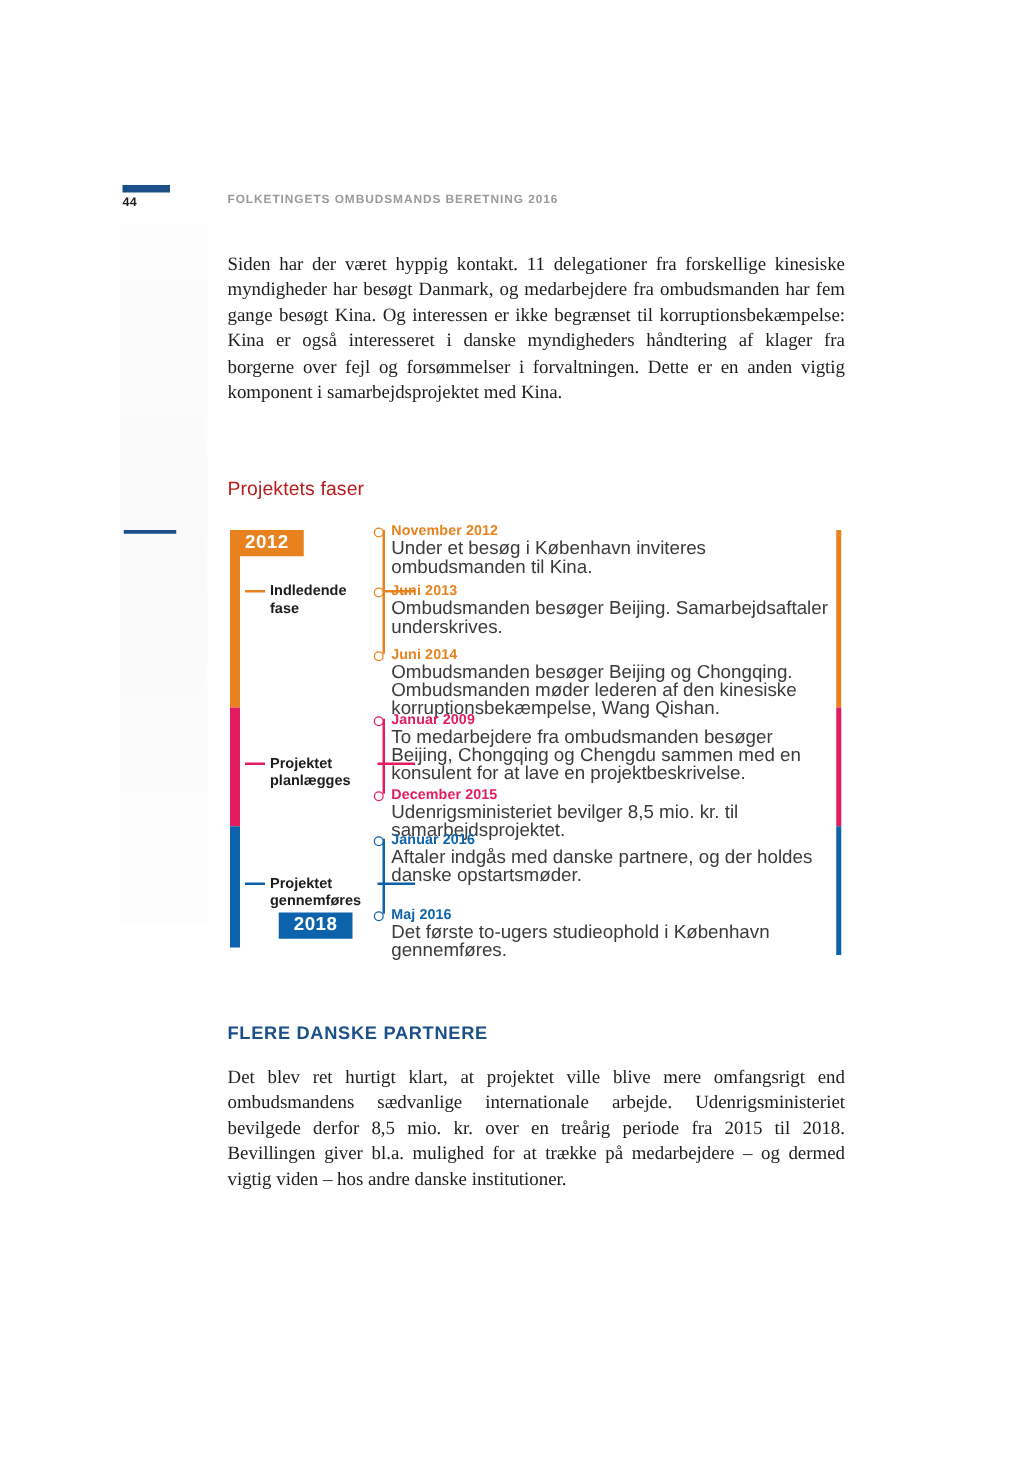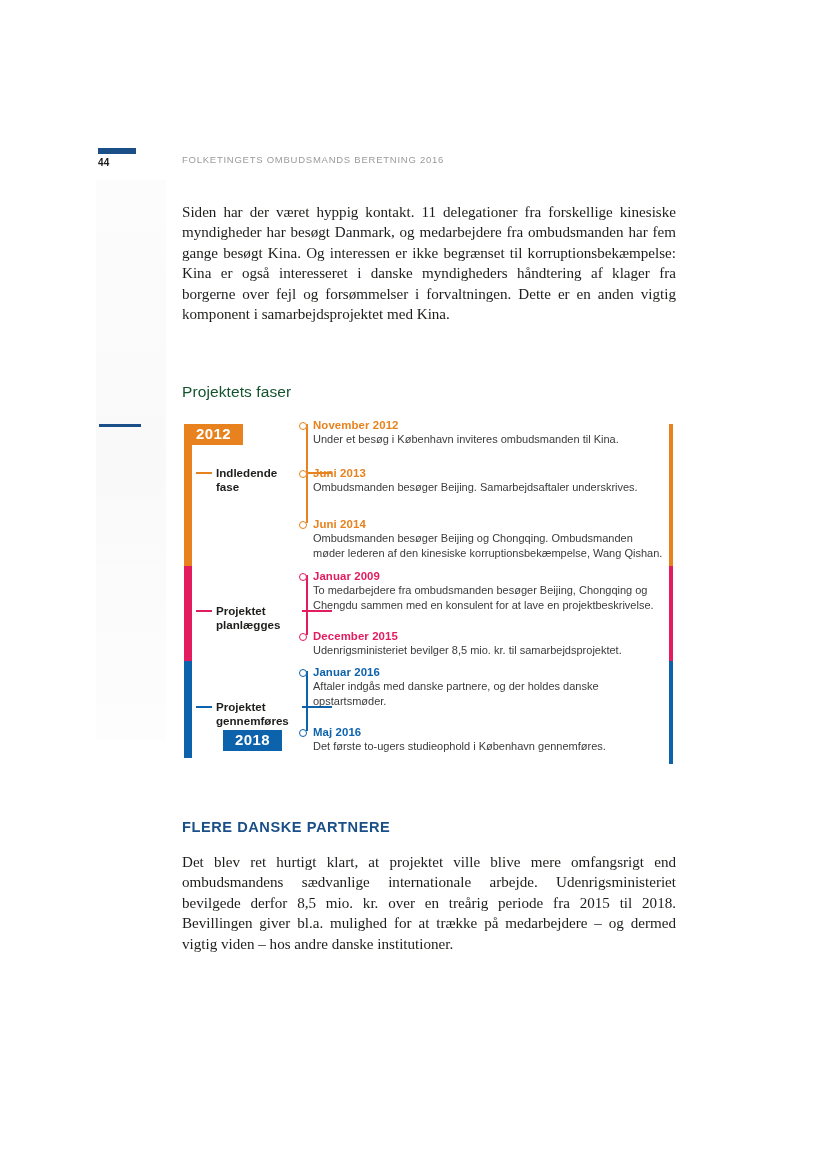"FOLKETINGETS OMBUDSMANDS BERETNING 2016" .running-head { font-weight: 400 -> 700 }
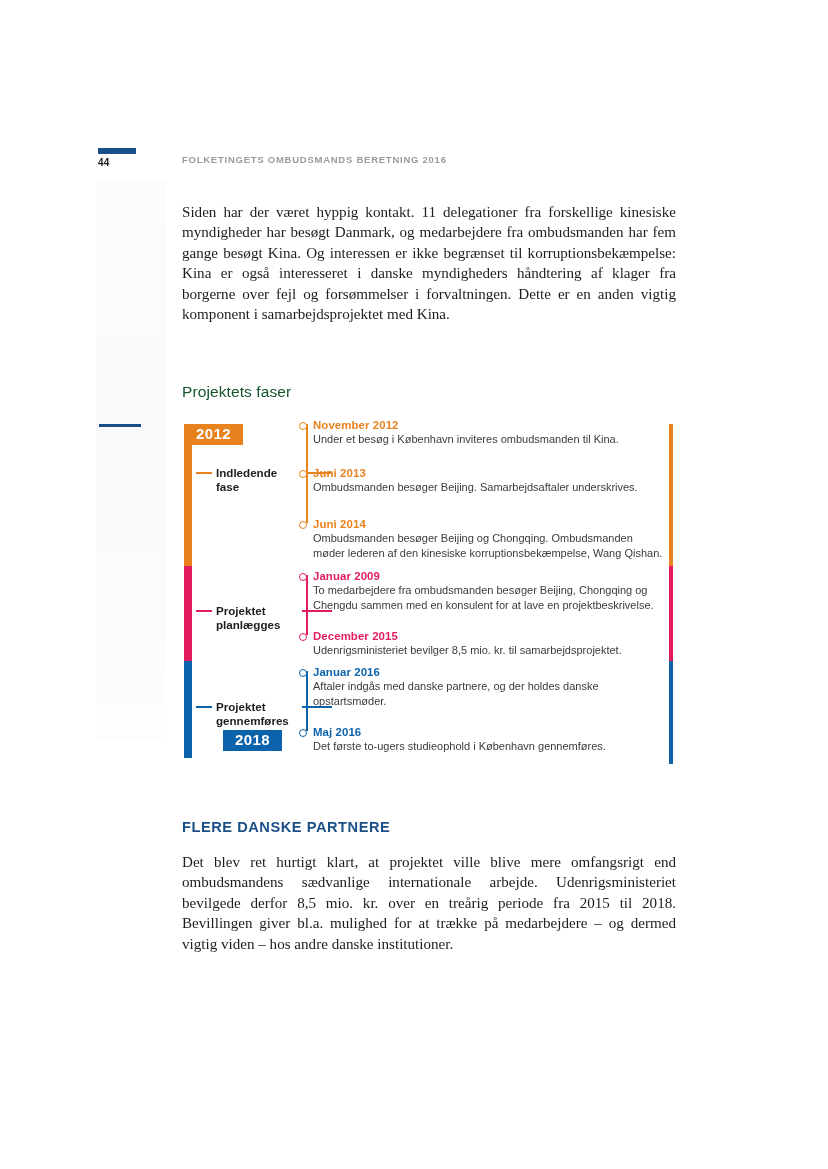"Projektets faser" .fig-title { color: #14532d -> #b91c1c }
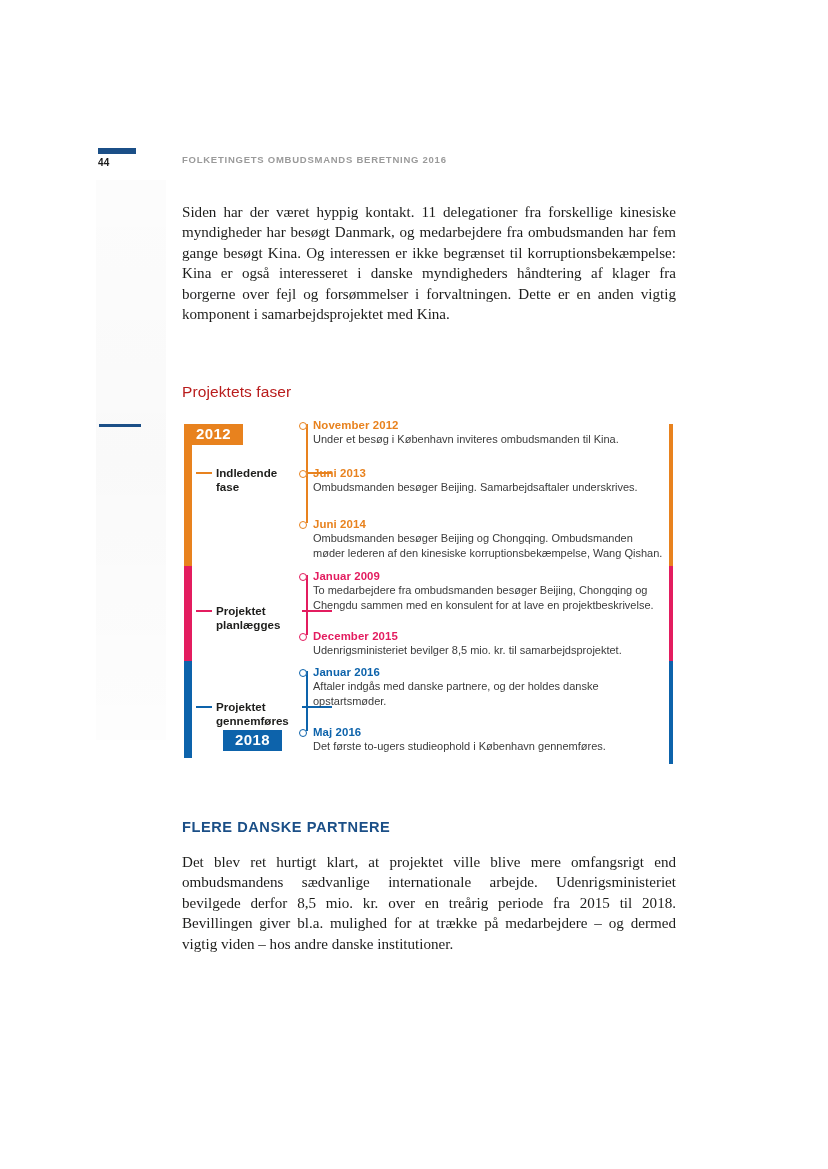"Under et besøg i København" .event-desc { font-size: 11px -> 15px }
